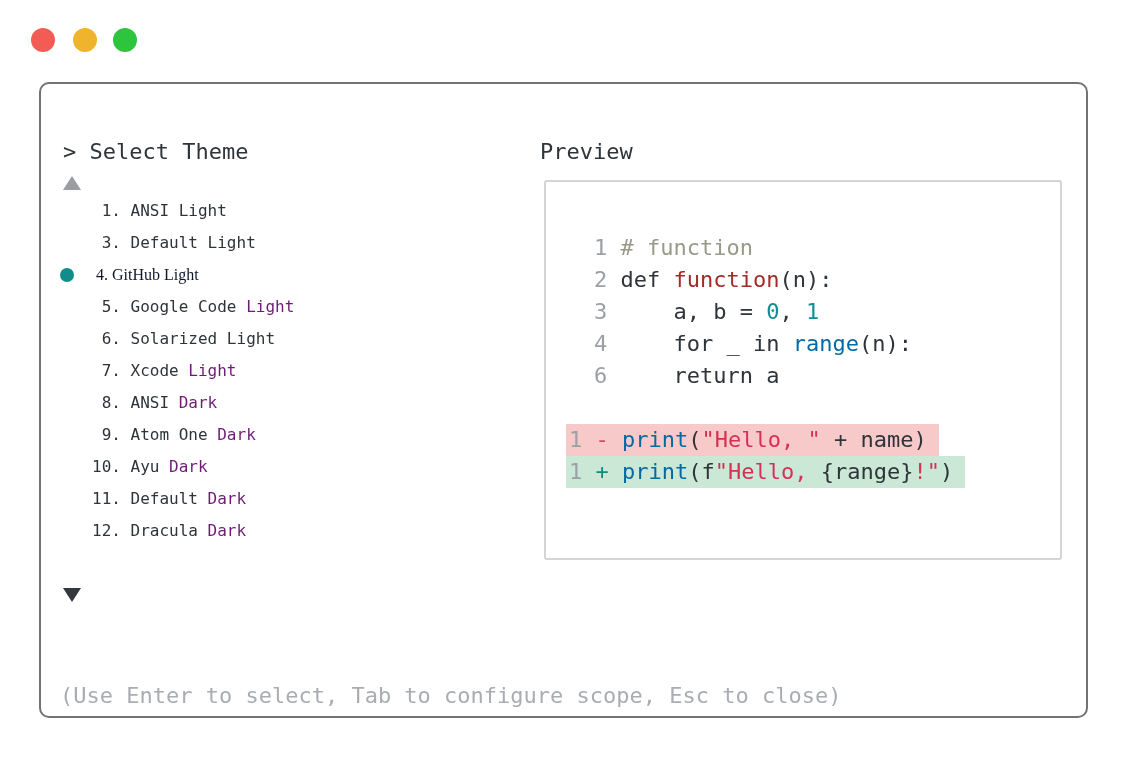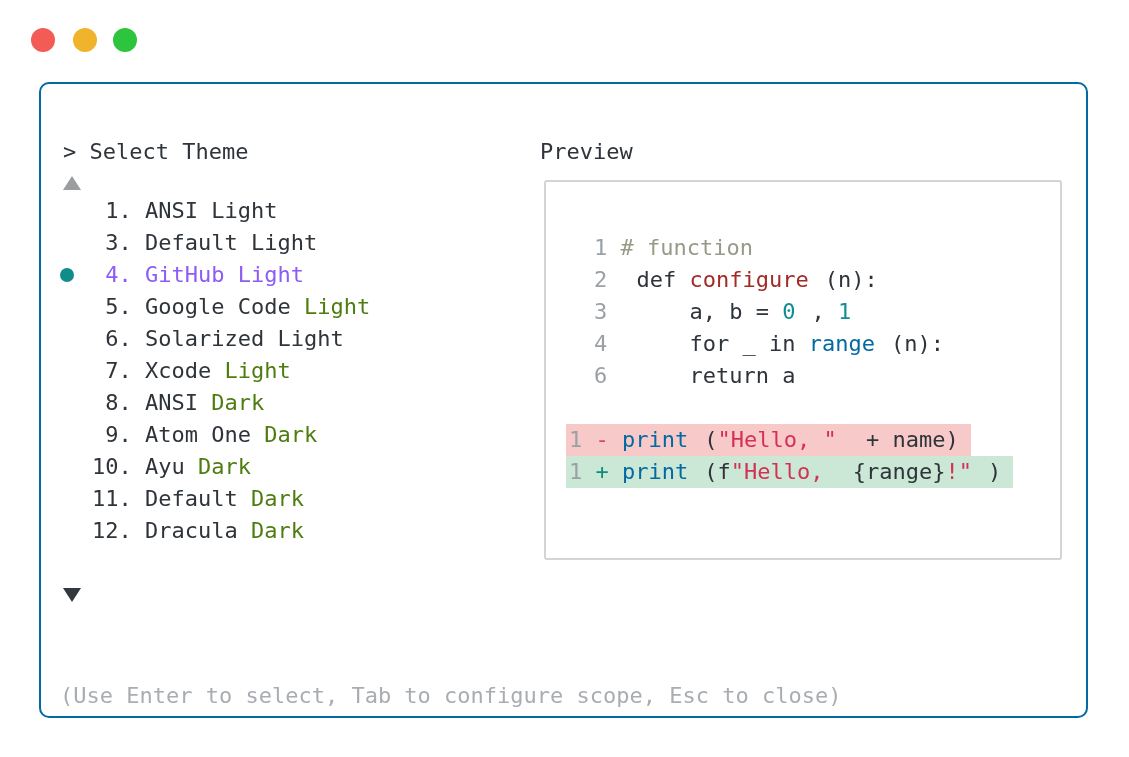"> Select Theme" .window { border: 2px solid #0369a1 -> 2px solid #737373 }
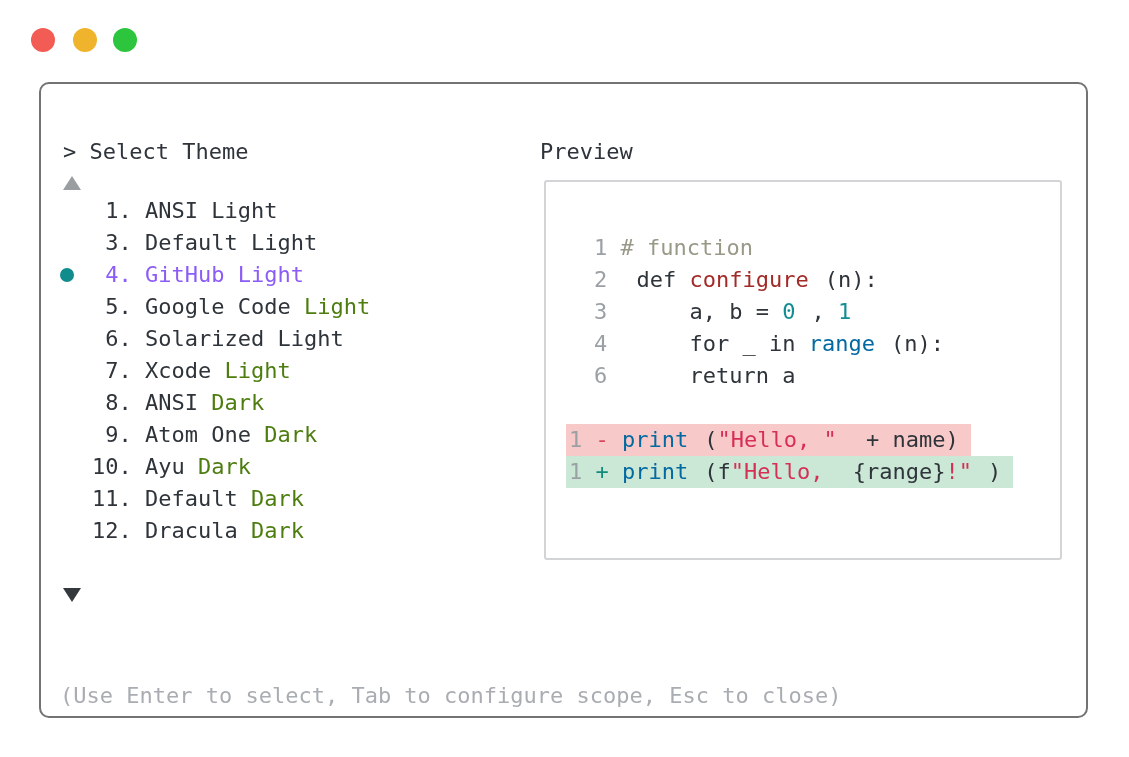"1. ANSI Light" .trow { font-size: 22px -> 16px }
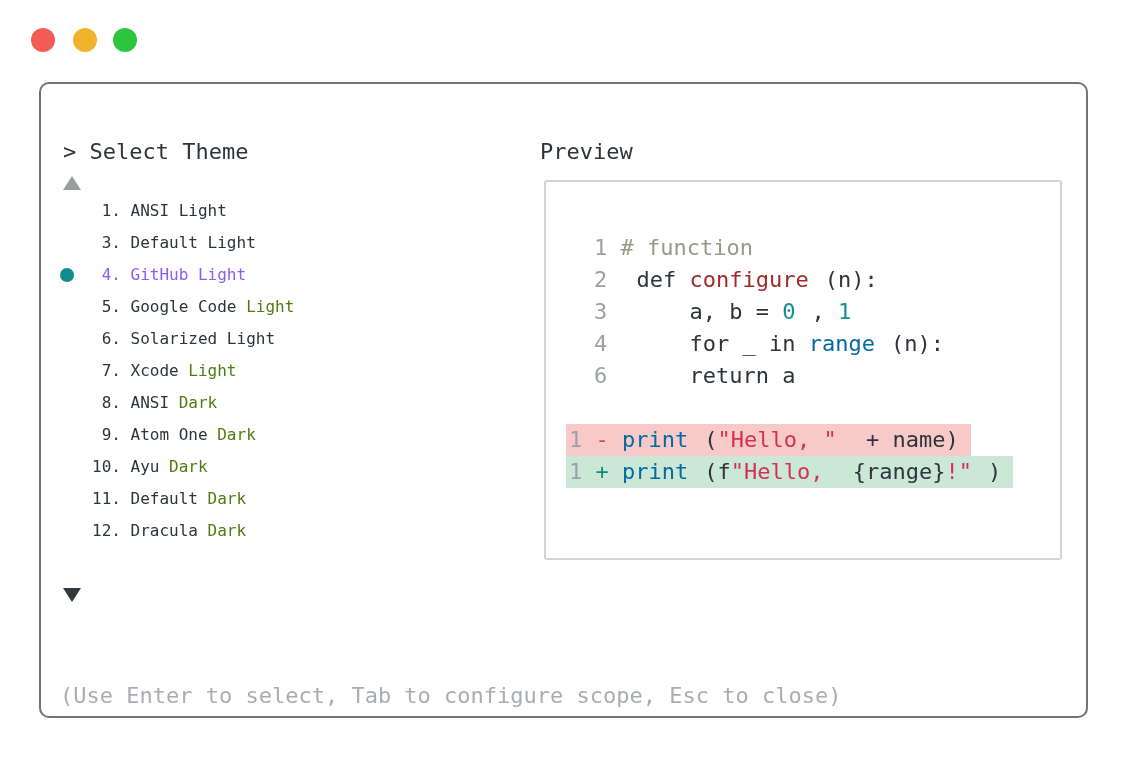"4. GitHub Light" .trow.sel, .trow.sel .t-num, .trow.sel .t-name { color: #8b5cf6 -> #0f172a; font-family: none -> Liberation Serif, serif }
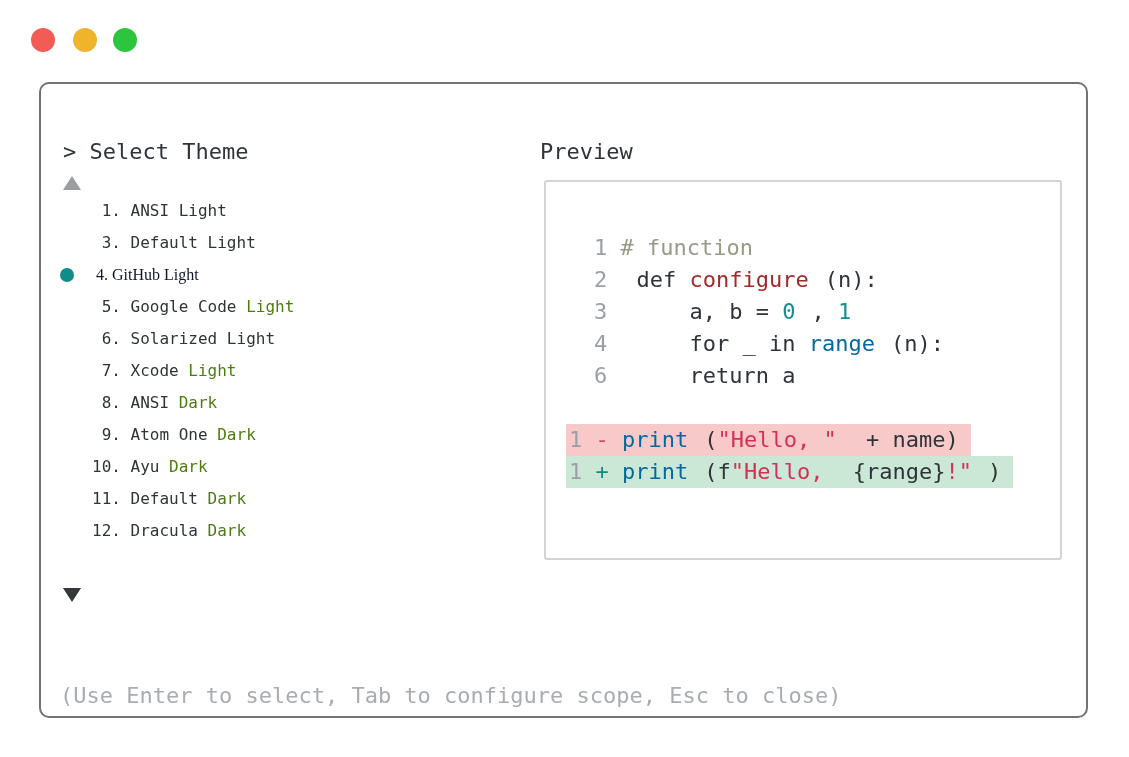"def" .tk-plain { margin-left: 16px -> none }
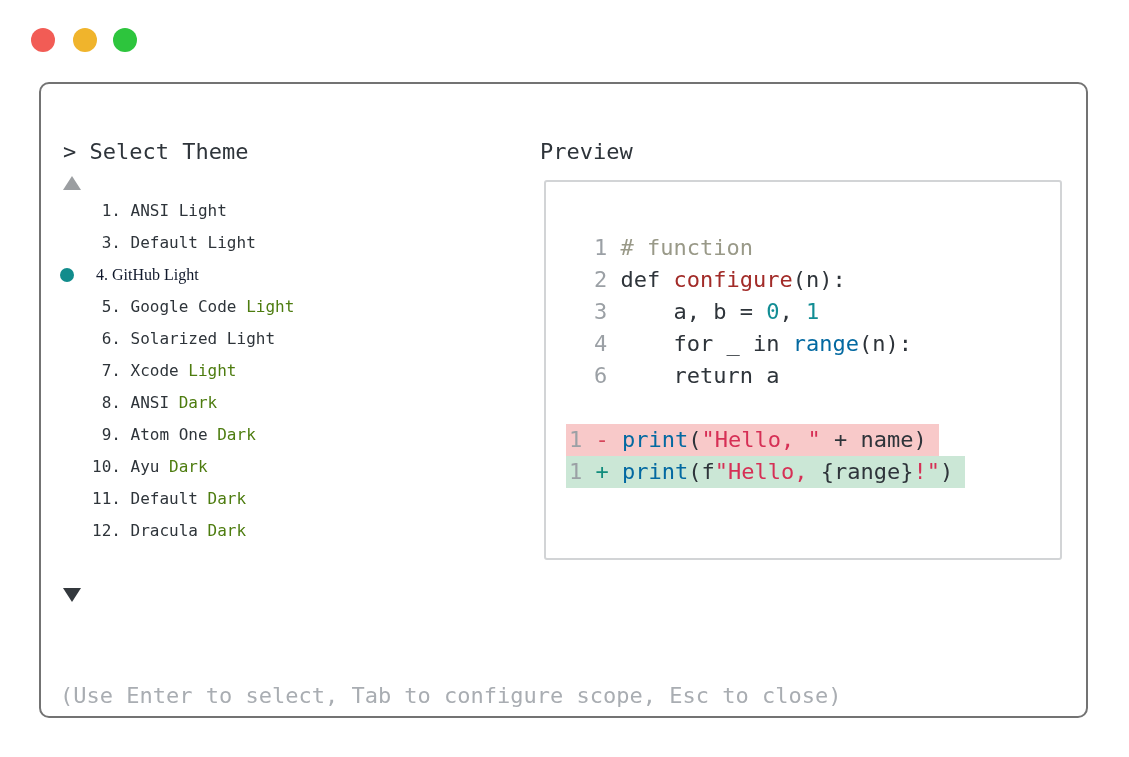"configure" span.tk-func { text: configure -> function }
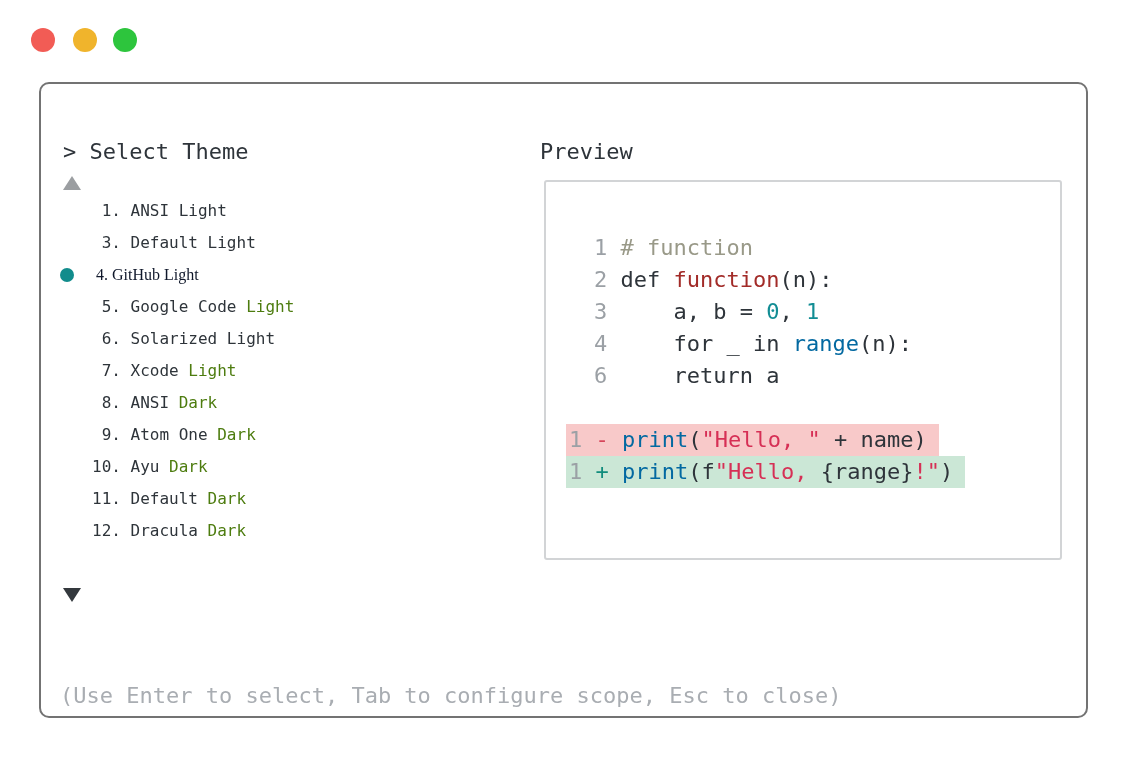"Light" .t-dim { color: #4d7c0f -> #701a75 }
